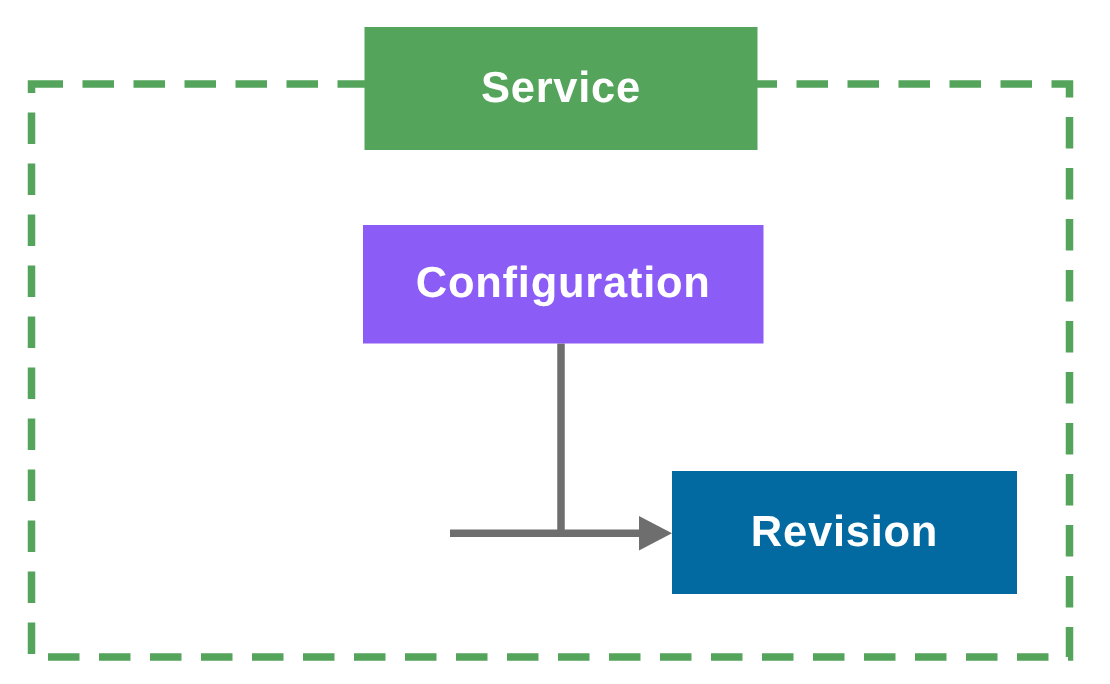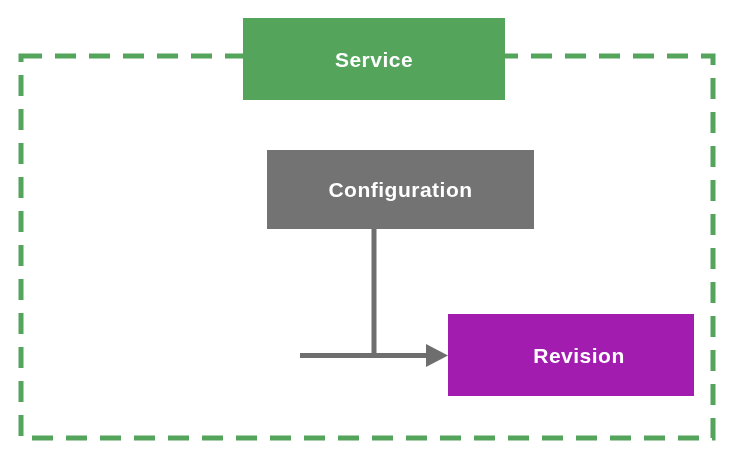"Service" .node .label { font-size: 21px -> 29px }
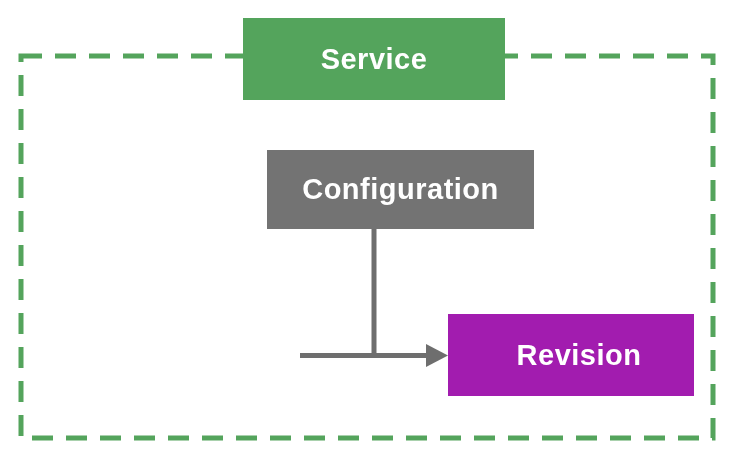"Configuration" div.node { background-color: #737373 -> #8b5cf6; margin-left: 25px -> none }
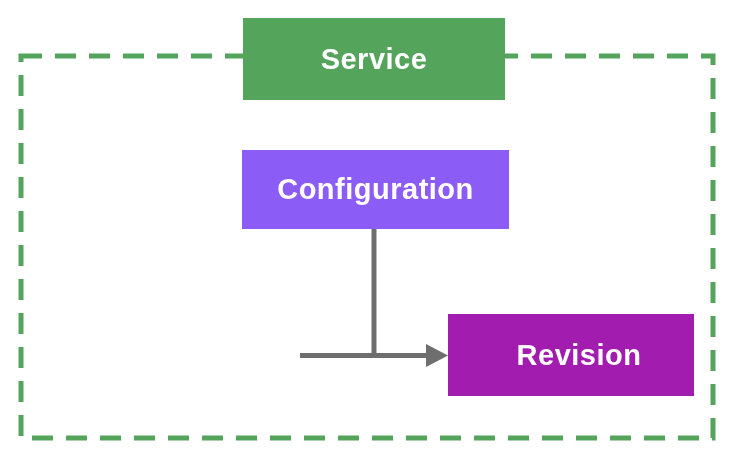"Revision" div.node { background-color: #a21caf -> #0369a1; padding-left: 16px -> none }
